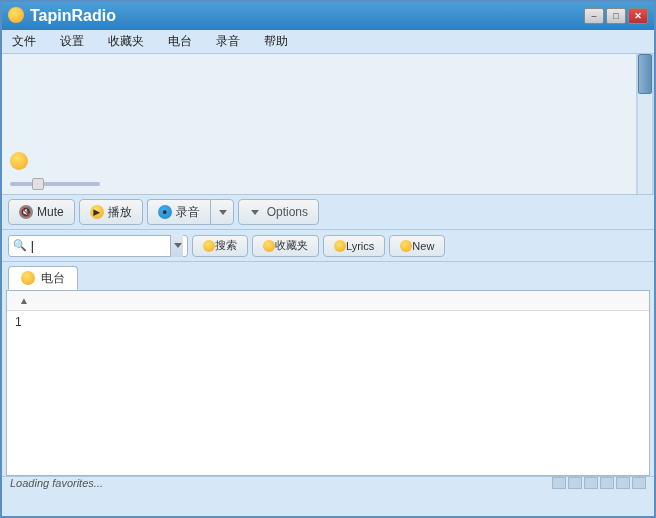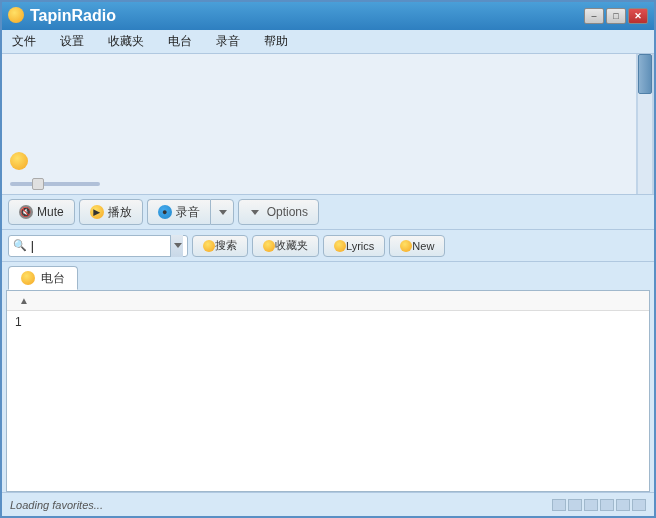"Loading favorites..." .status-bar { align-items: center -> none; height: 24px -> 40px }
